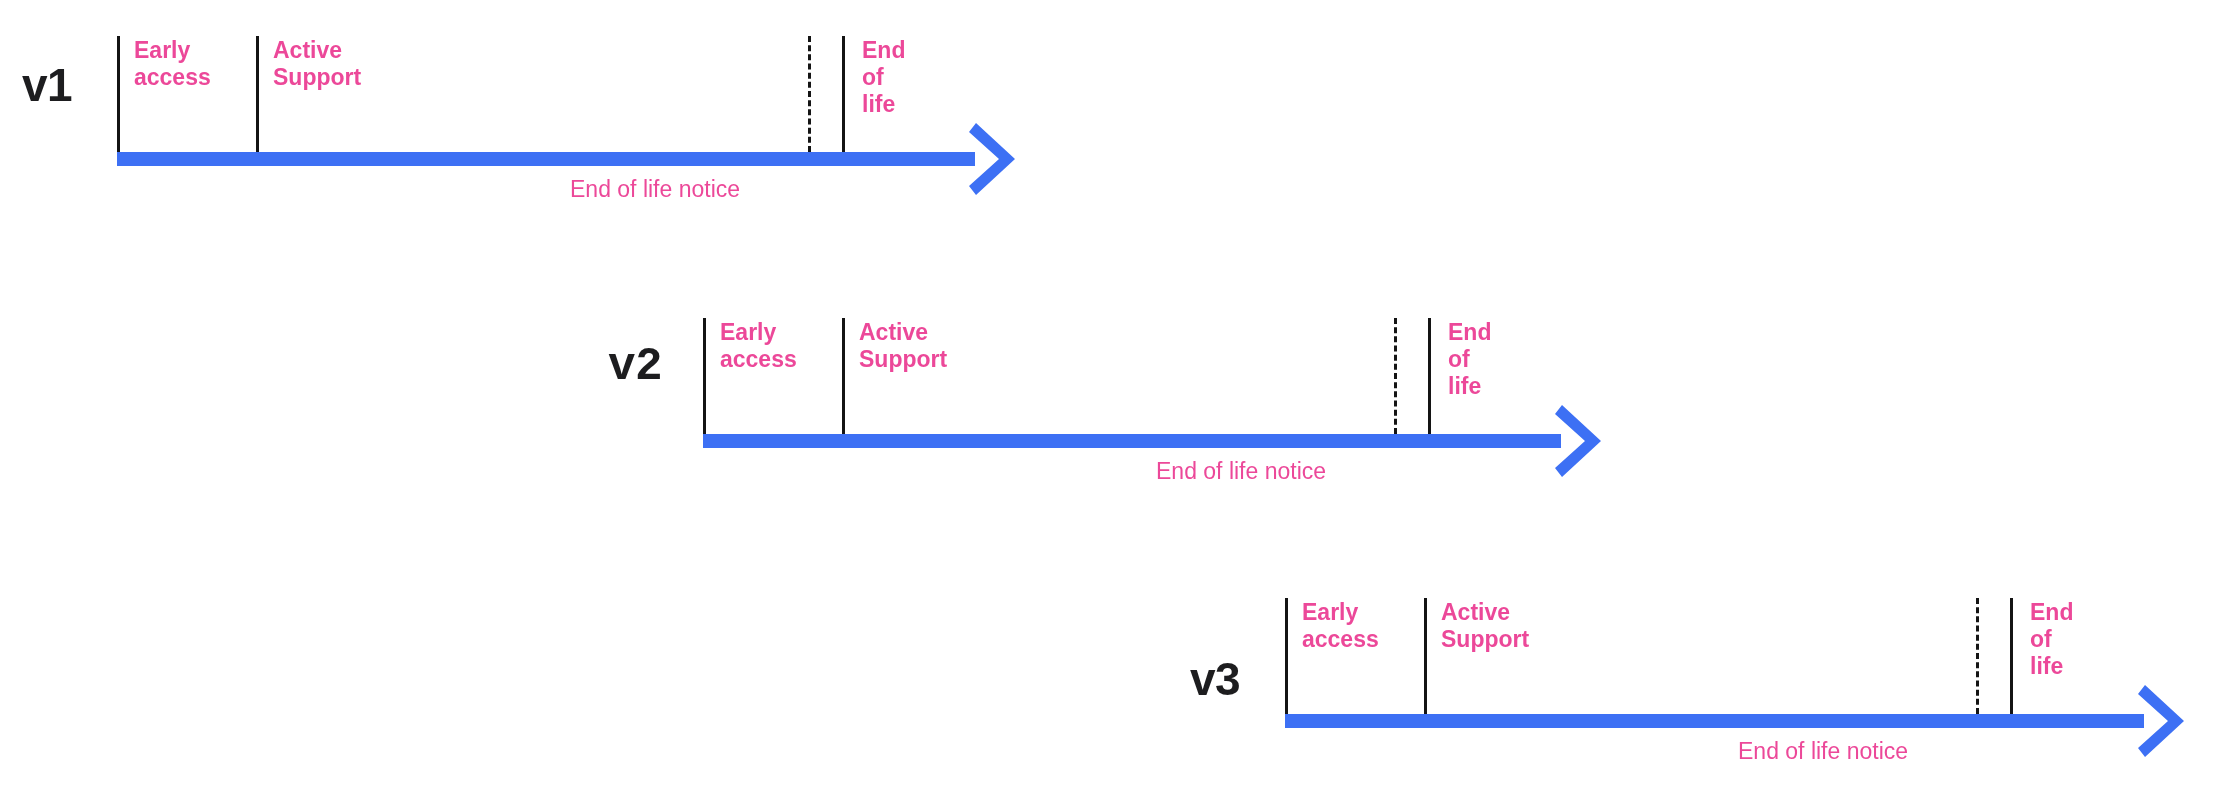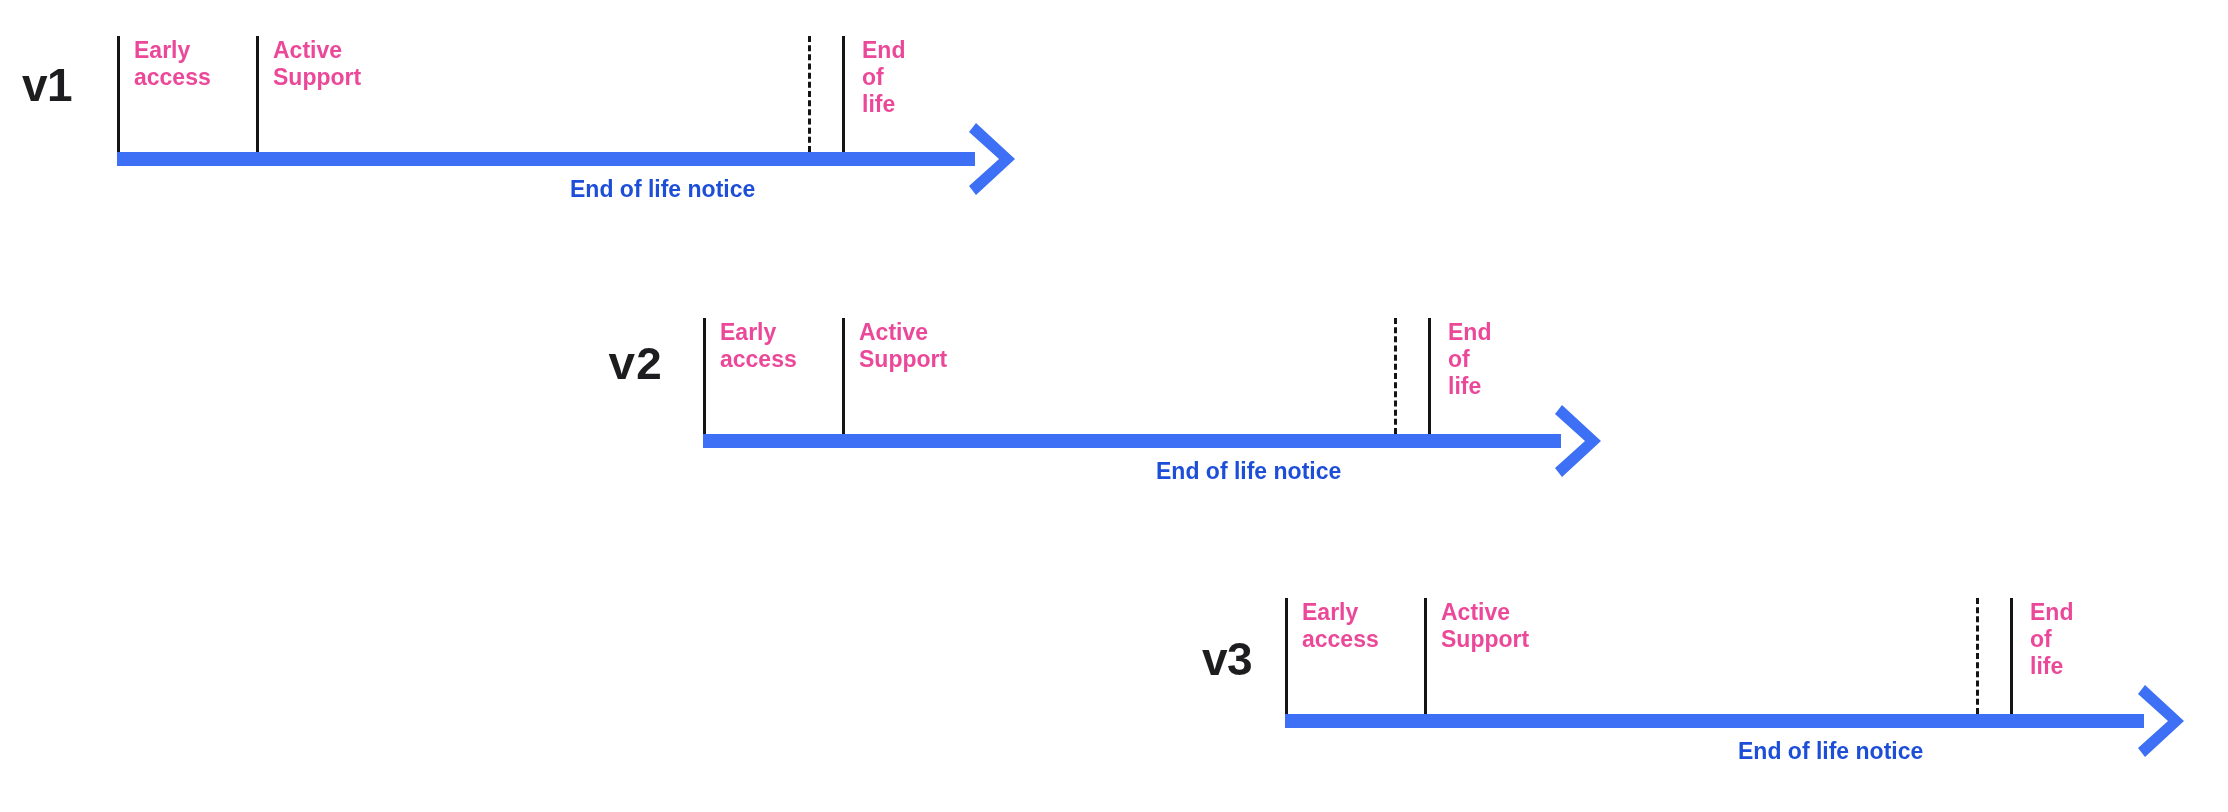"End of life notice" .notice-label { color: #1d4ed8 -> #ec4899; font-weight: 700 -> 400 }
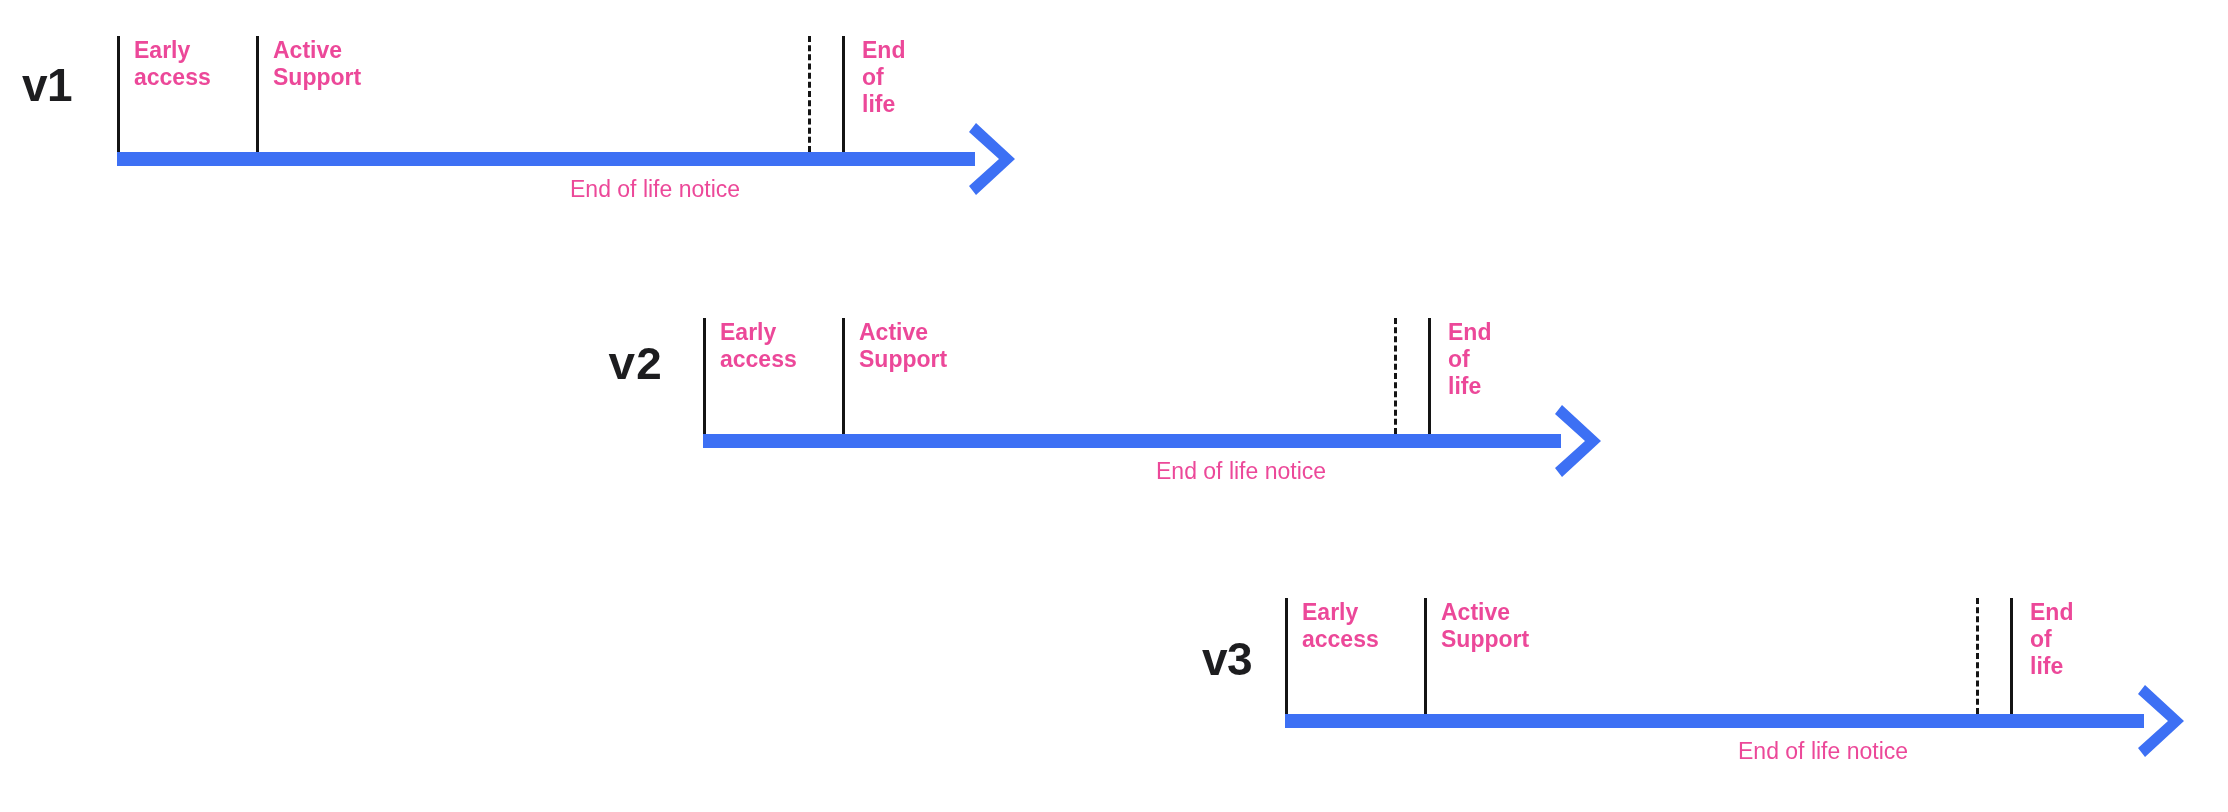"v3" div.version-label { margin-left: 12px -> none; top: 636px -> 656px }
